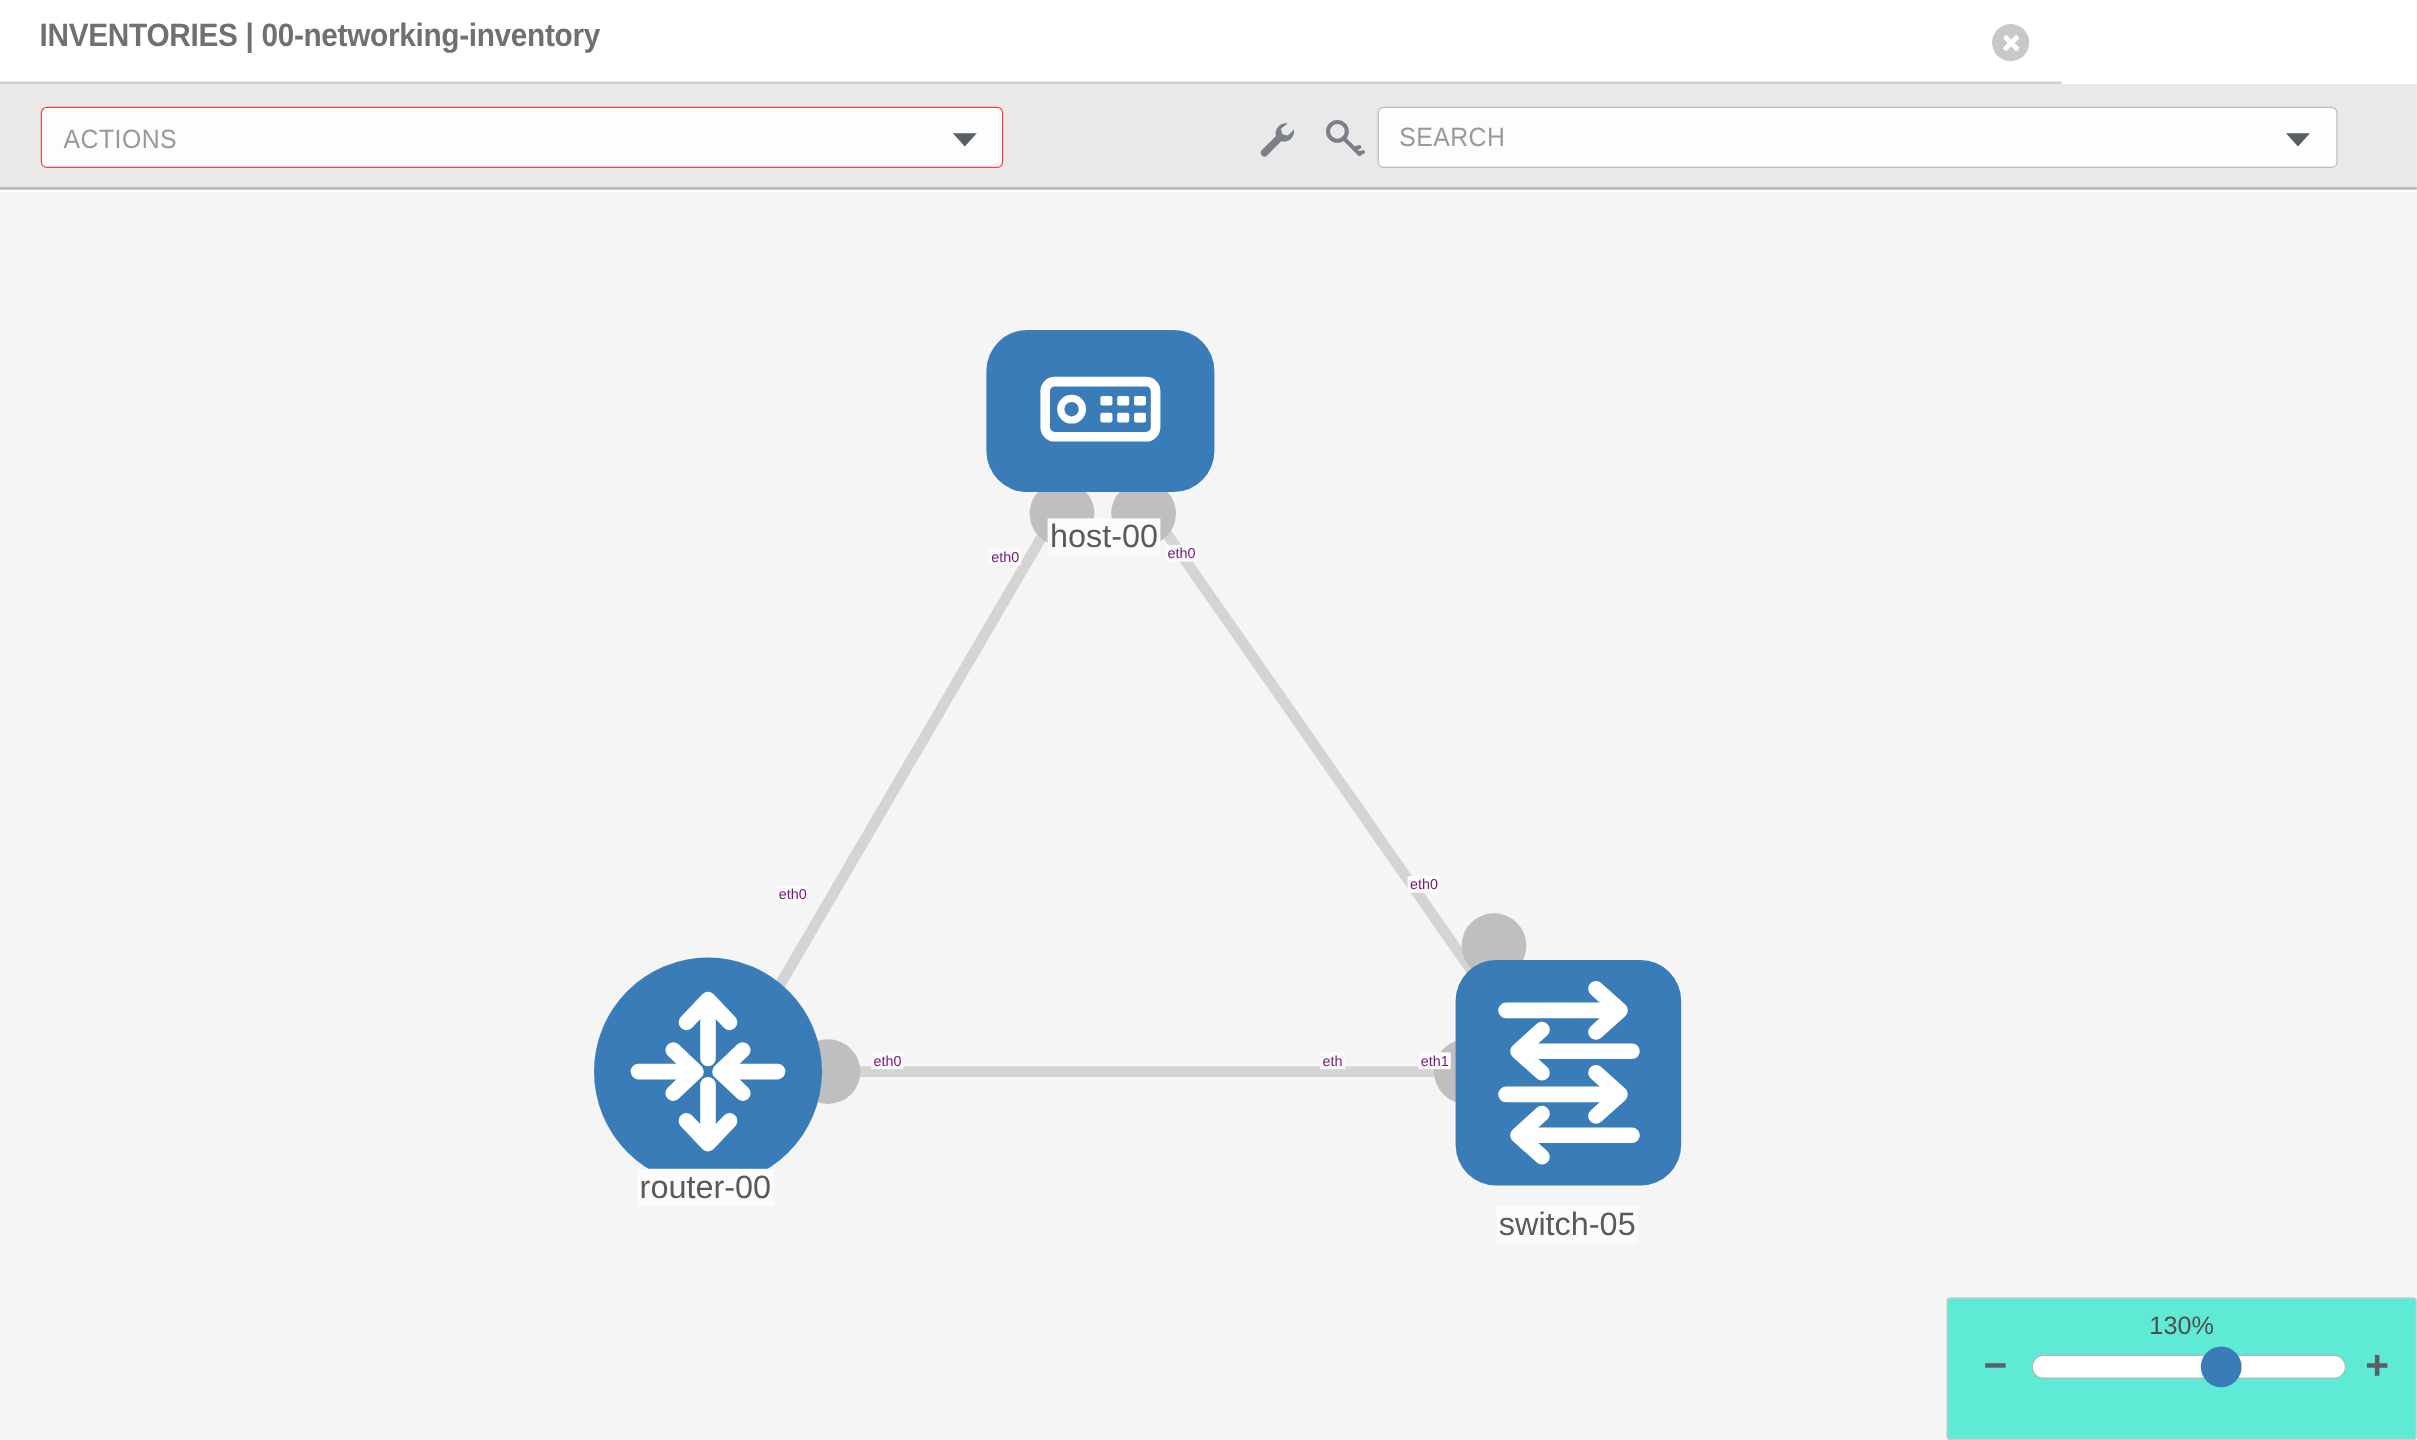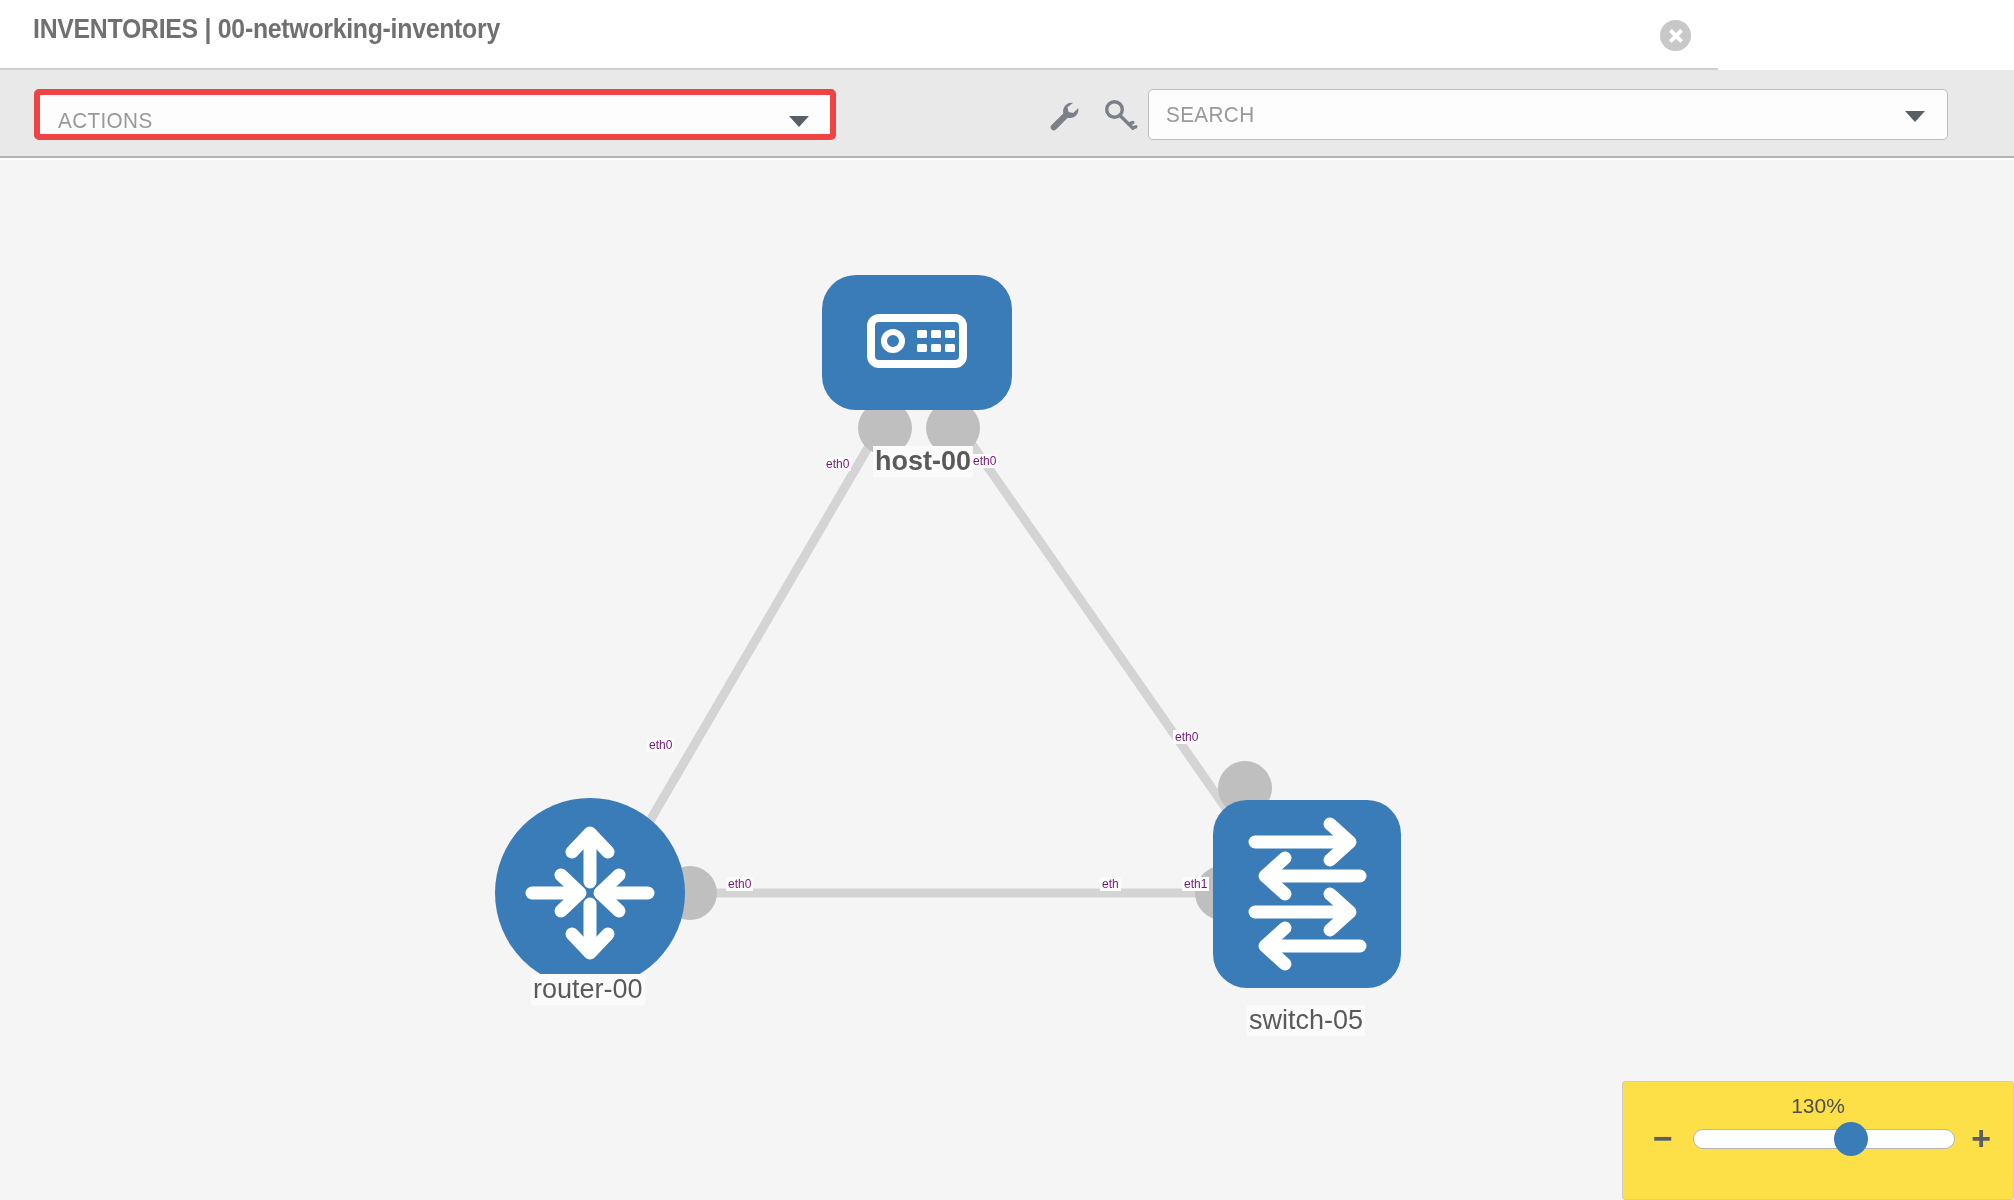"ACTIONS" .actions-select { border: 6px solid #ef4444 -> 1px solid #ef4444 }
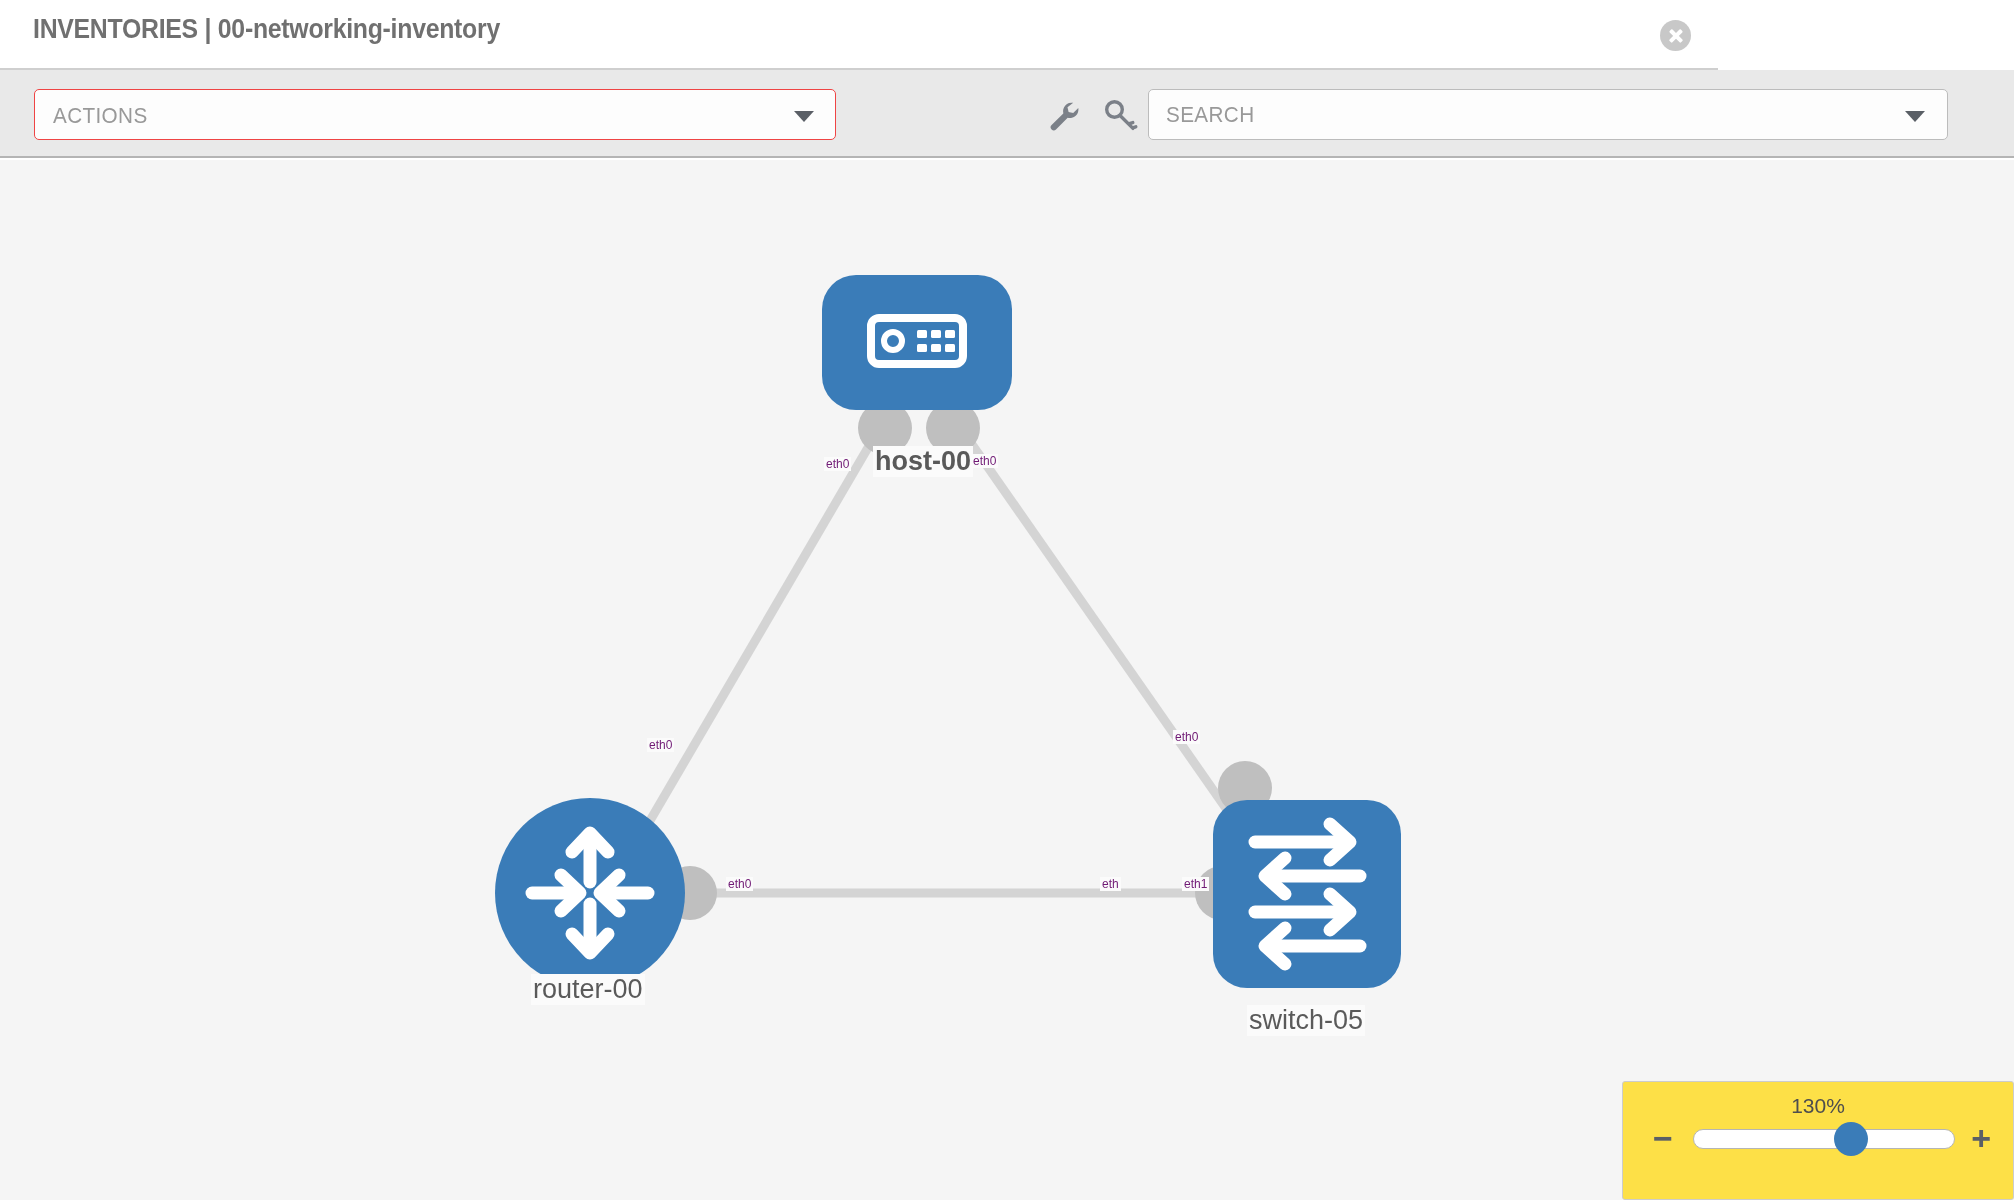"host-00" div.node-label { font-weight: bold -> none; top: 286px -> 272px }
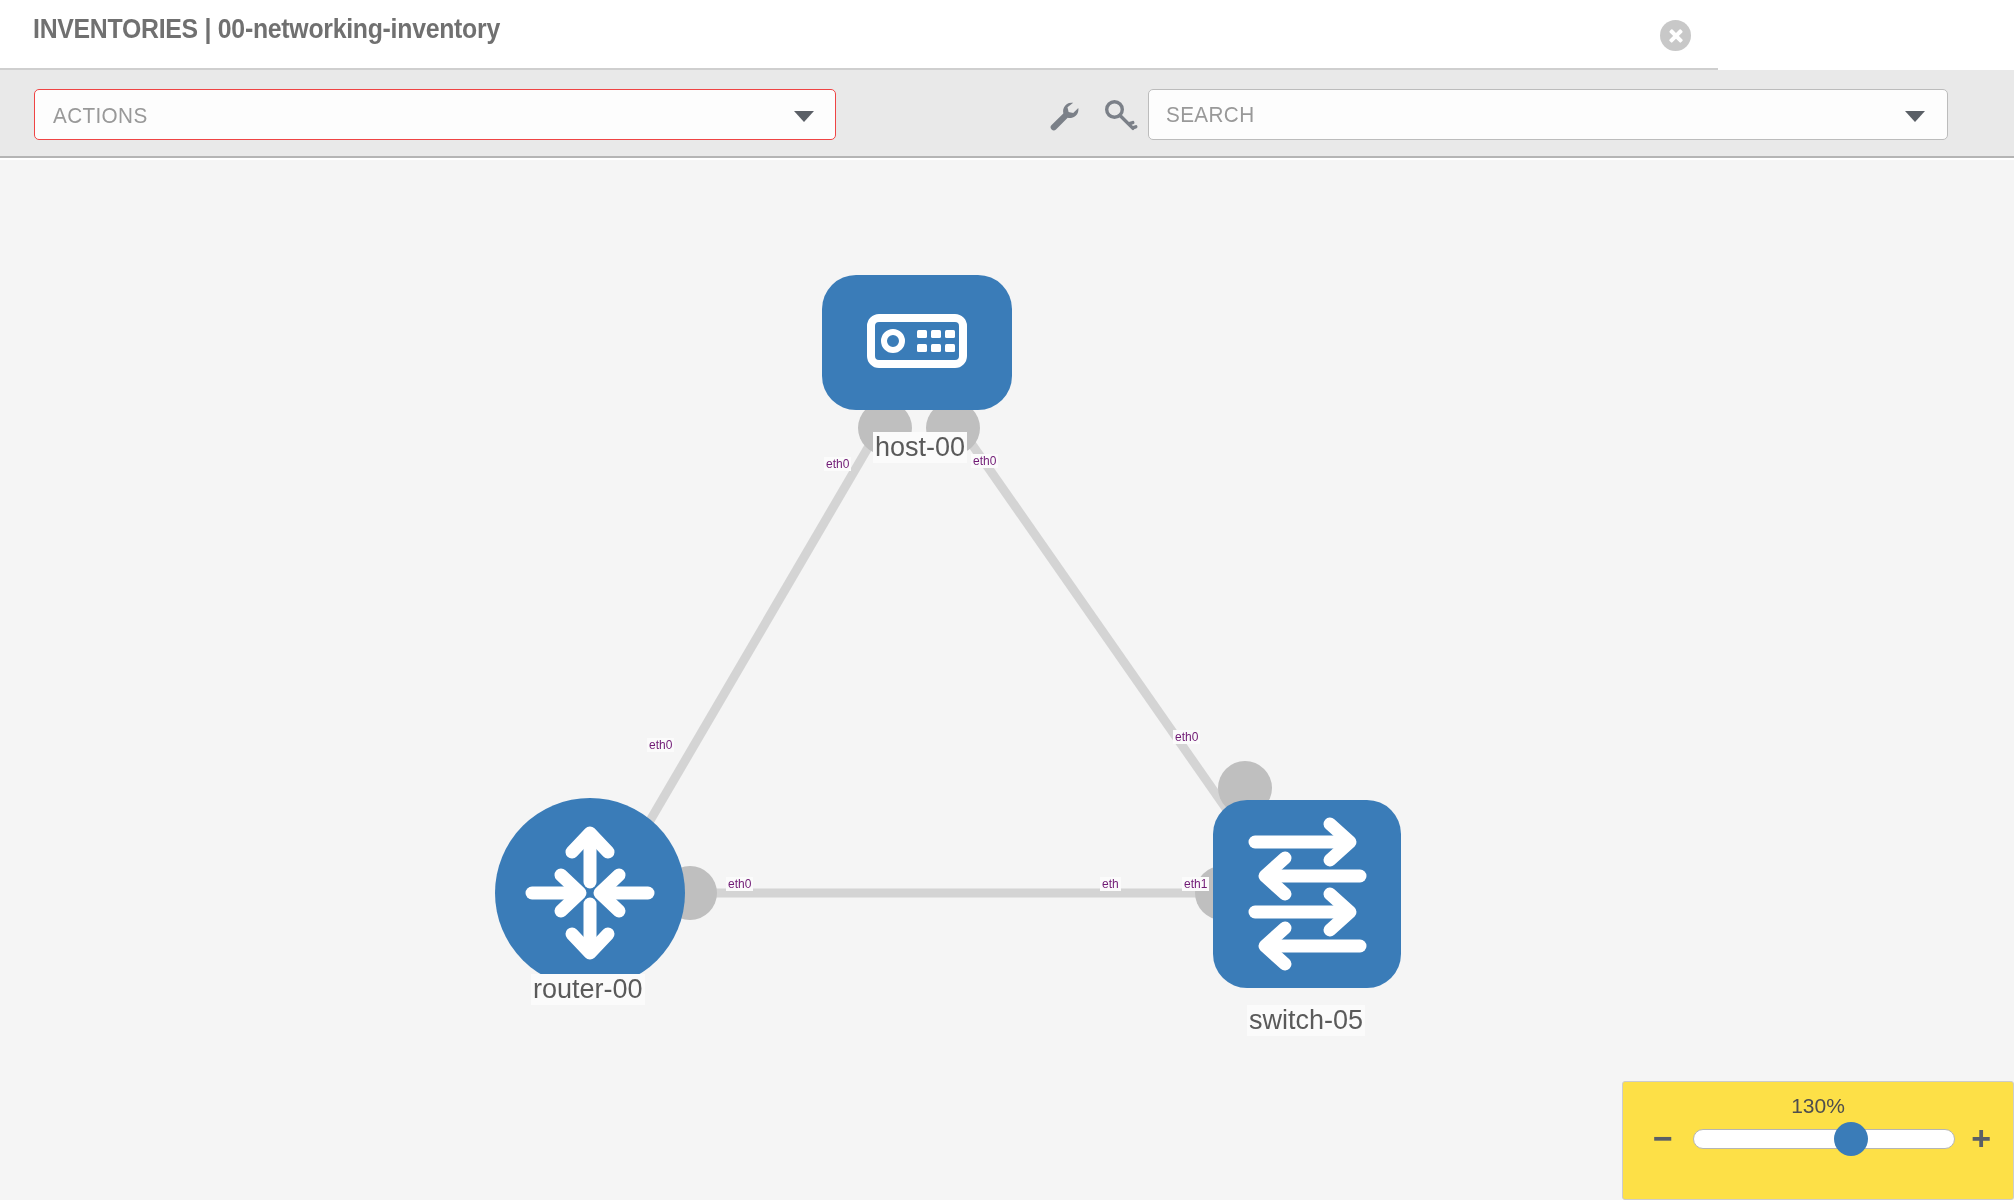"130%" .zoom-panel { background: #fde047 -> #5eead4 }
